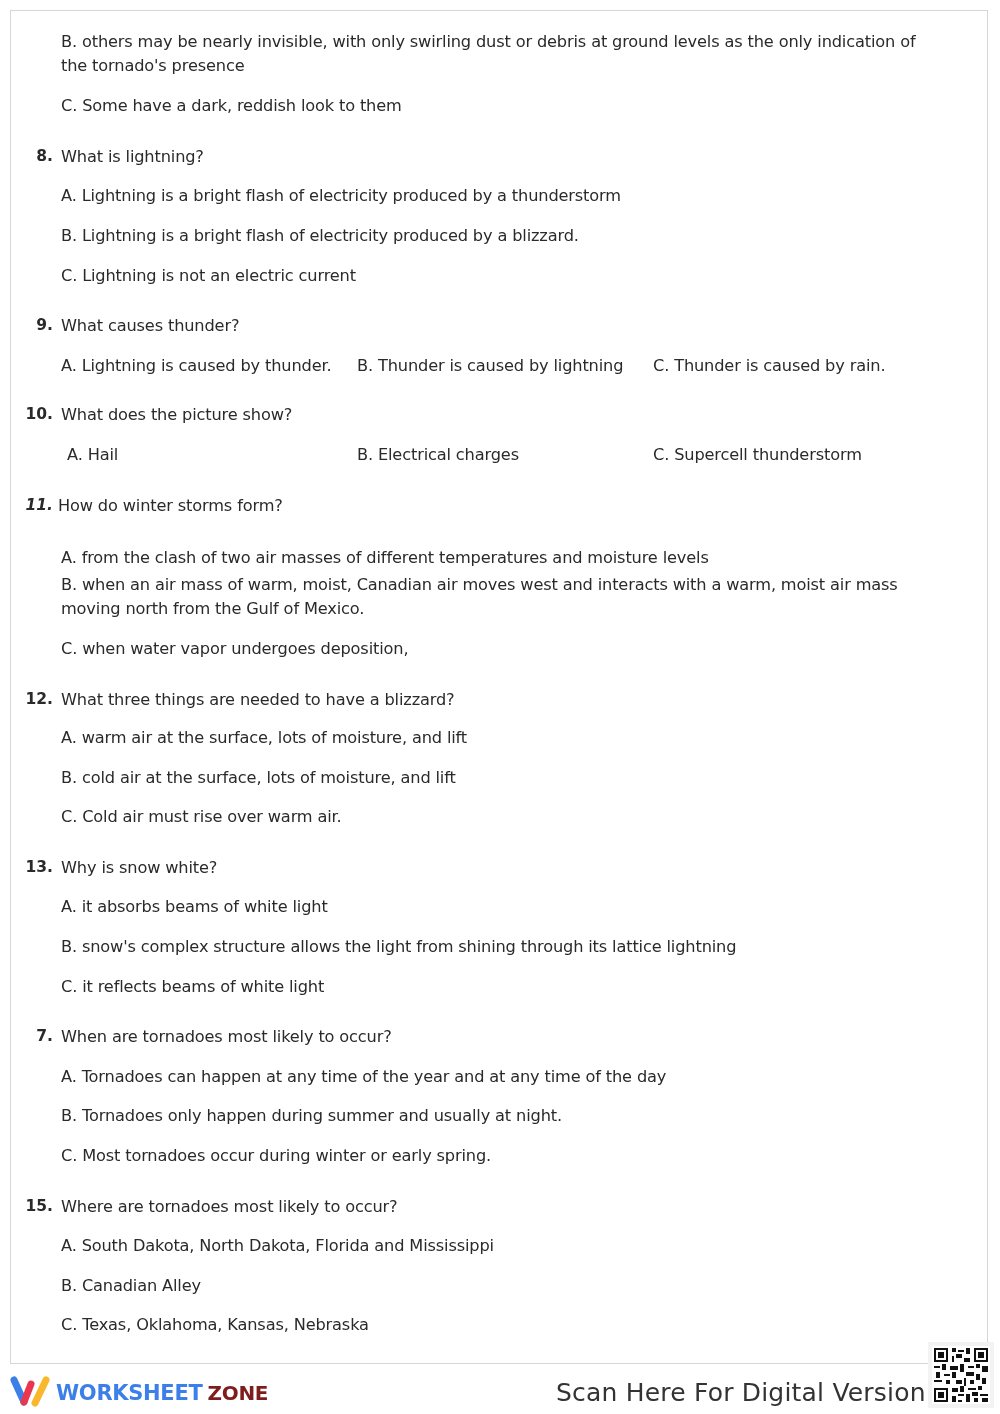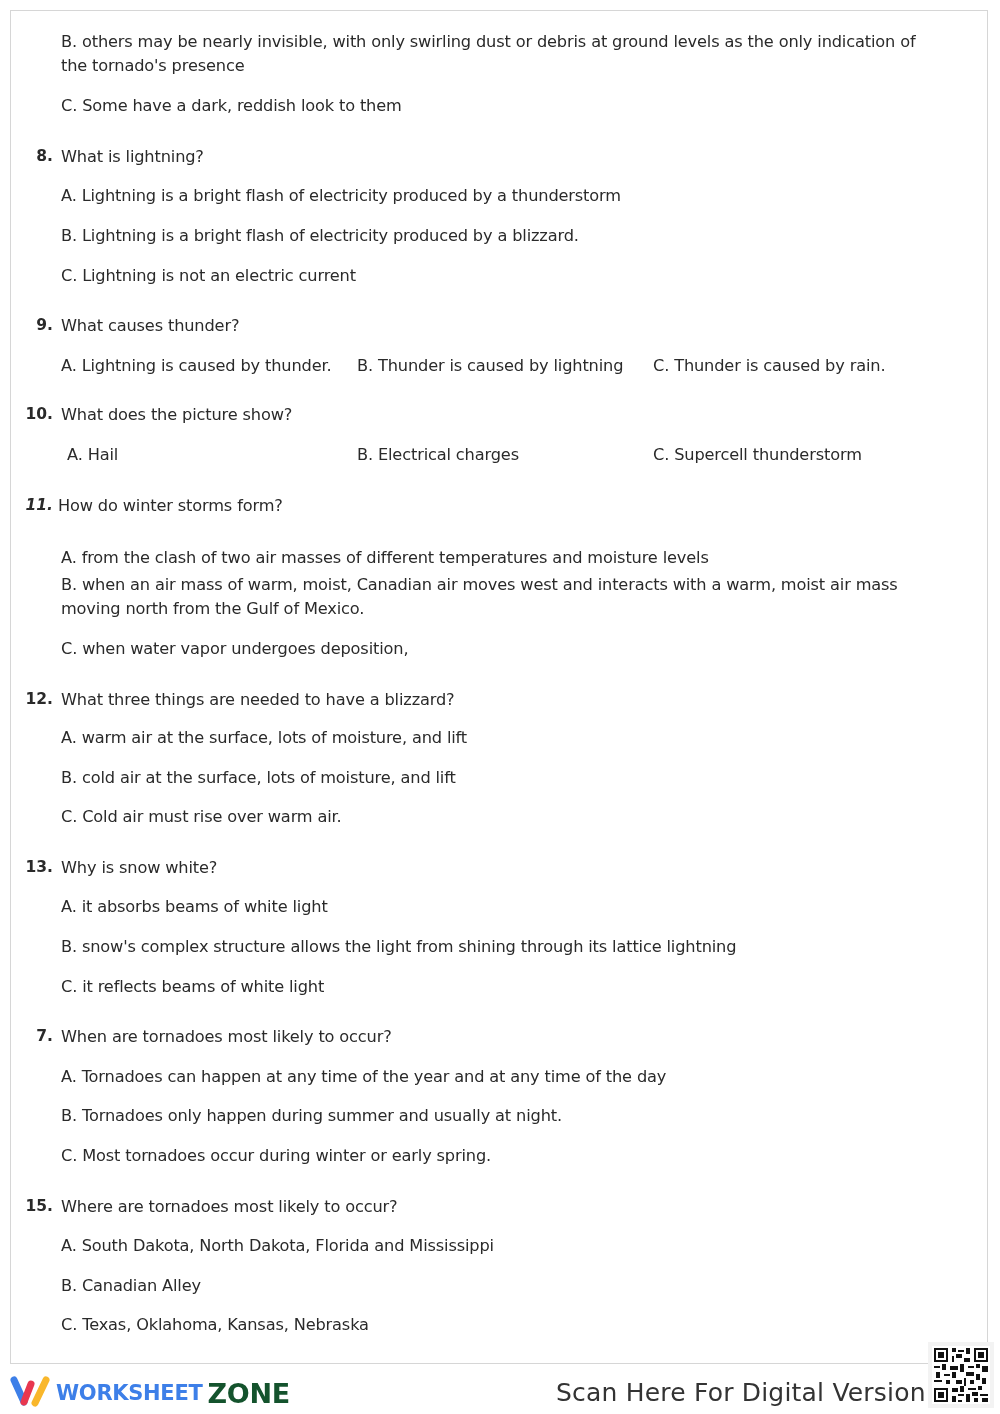"ZONE" .brand2 { color: #14532d -> #7f1d1d; font-size: 27px -> 20px }
